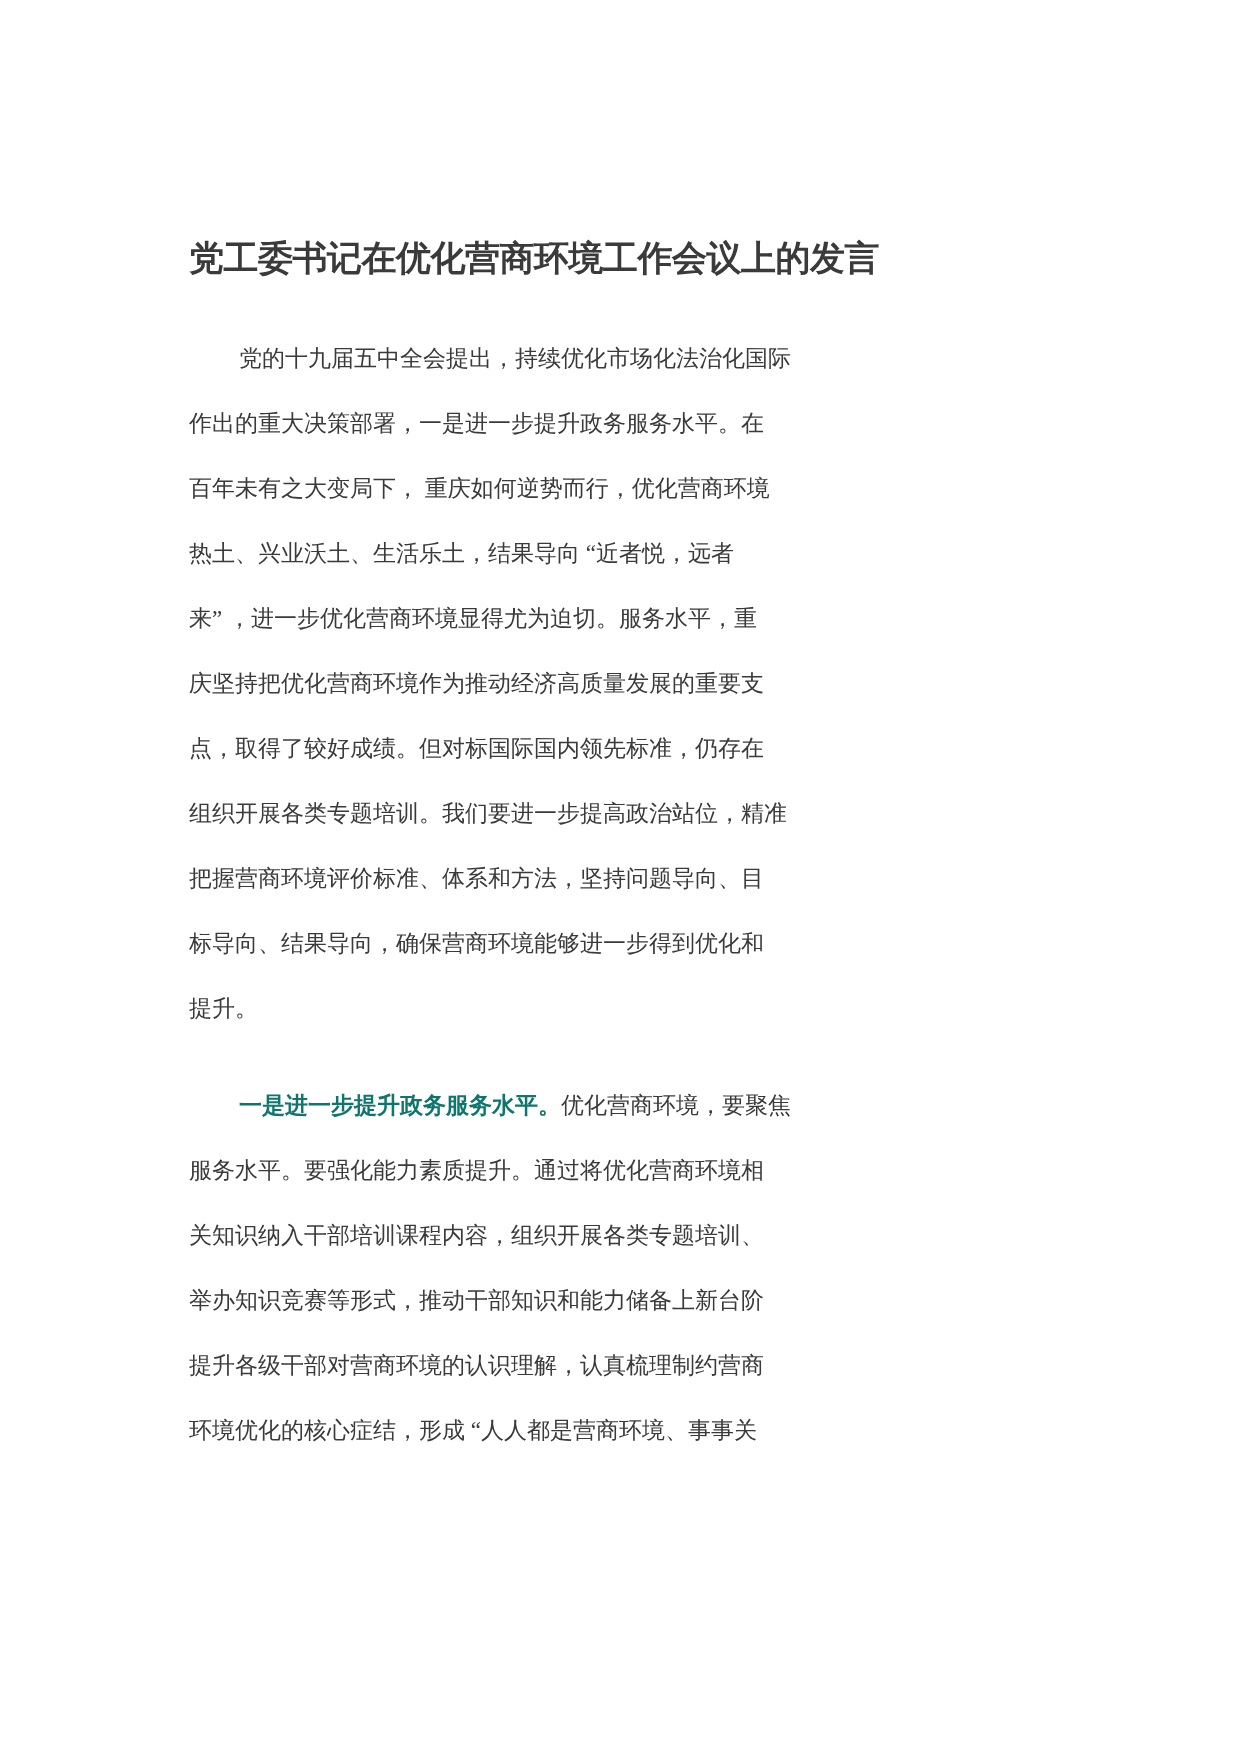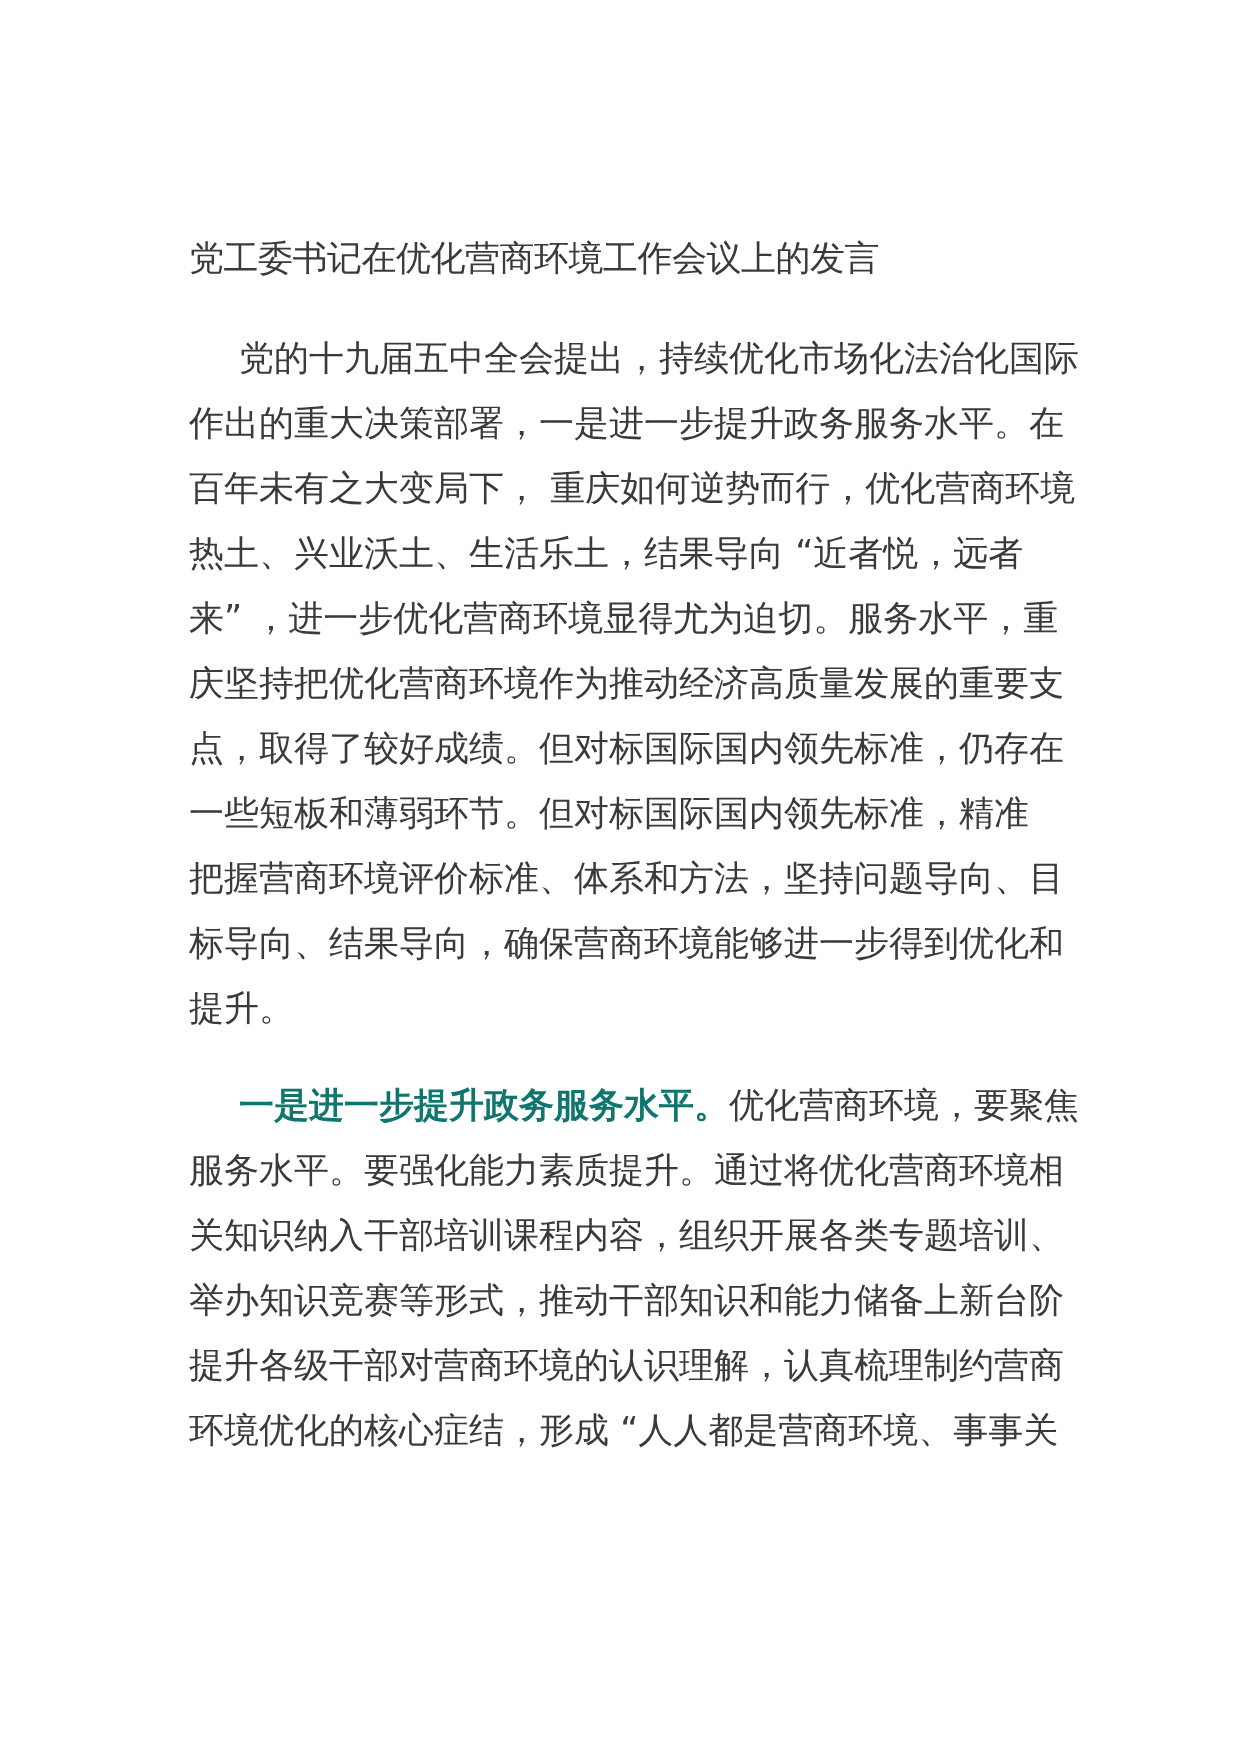"党工委书记在优化营商环境工作会议上的发言" .doc-title { font-weight: normal -> bold }
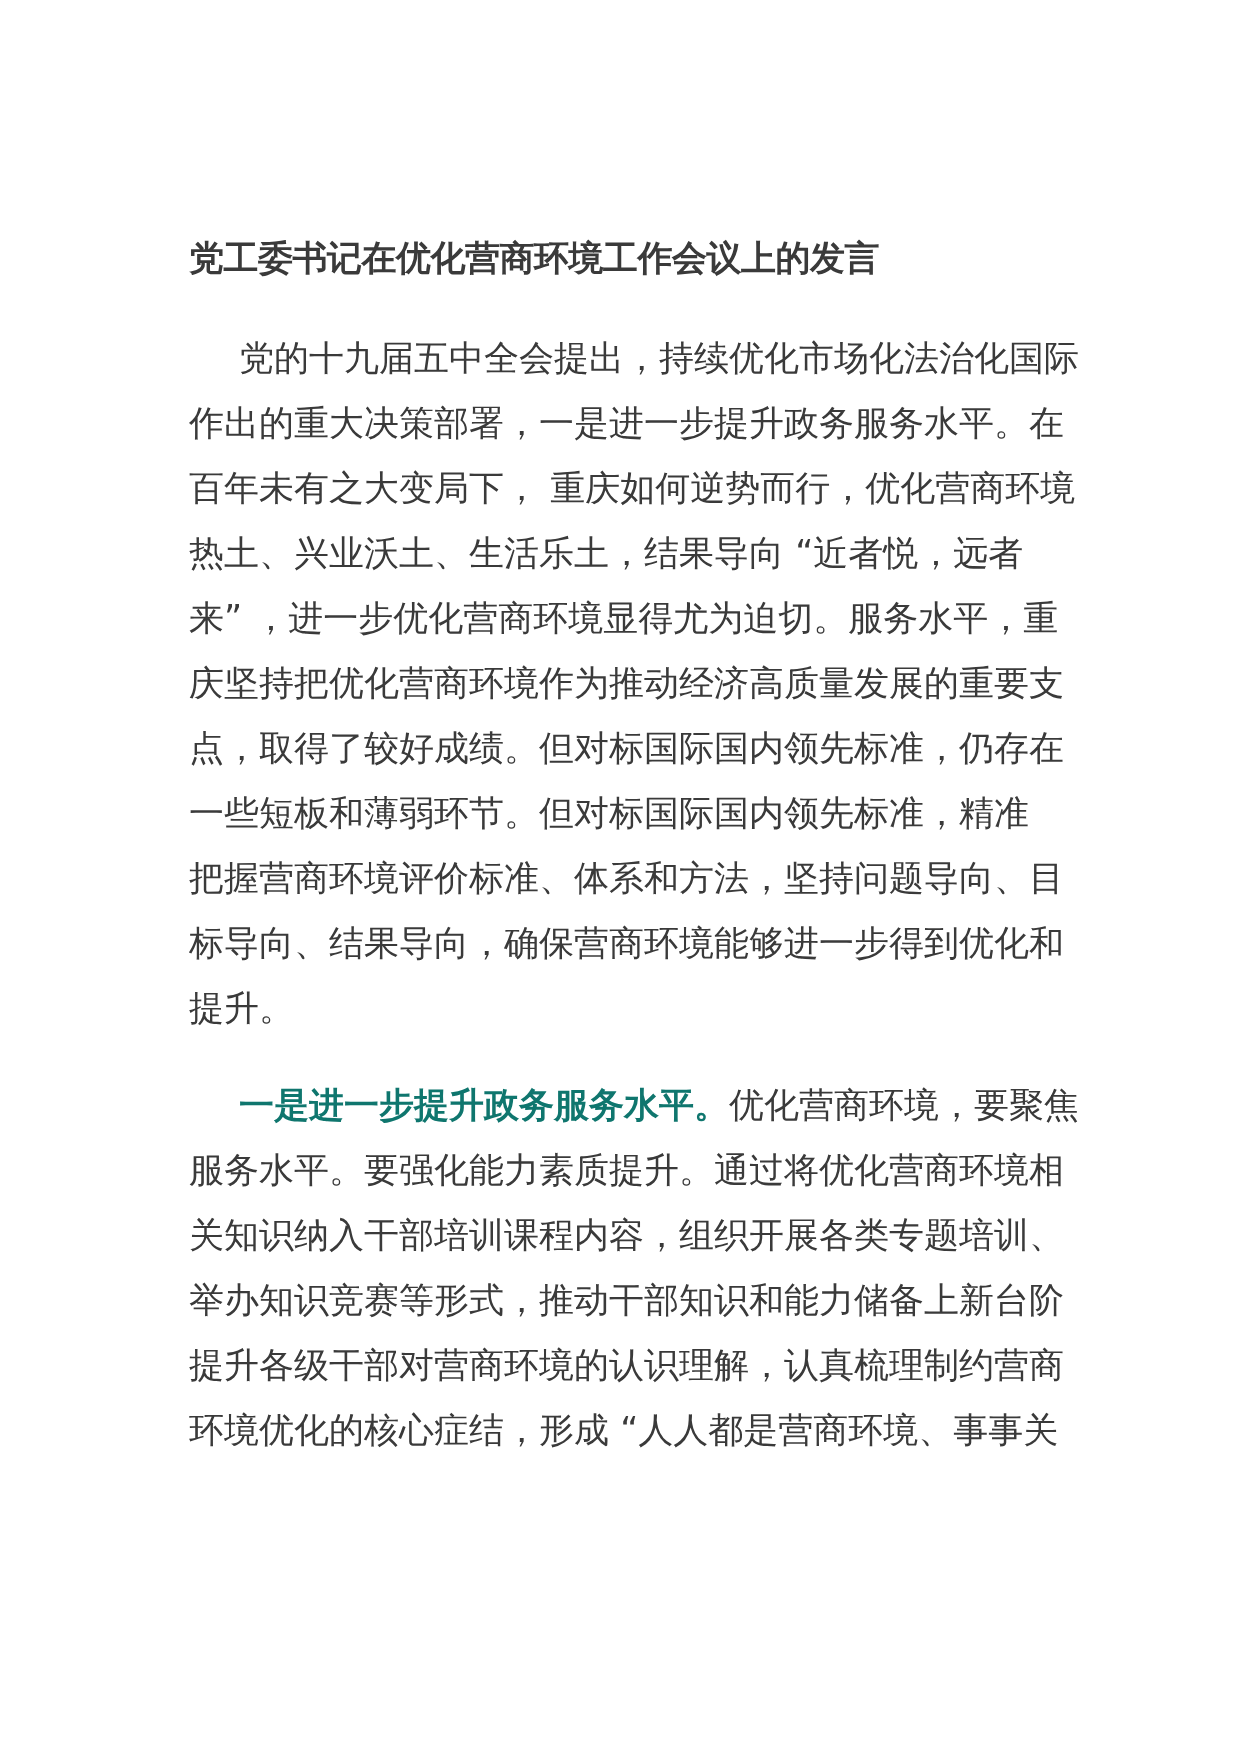"党的十九届五中全会提出，持续优化市场化法治化国际" .para { font-family: none -> Liberation Serif, serif; font-size: 35px -> 23px }
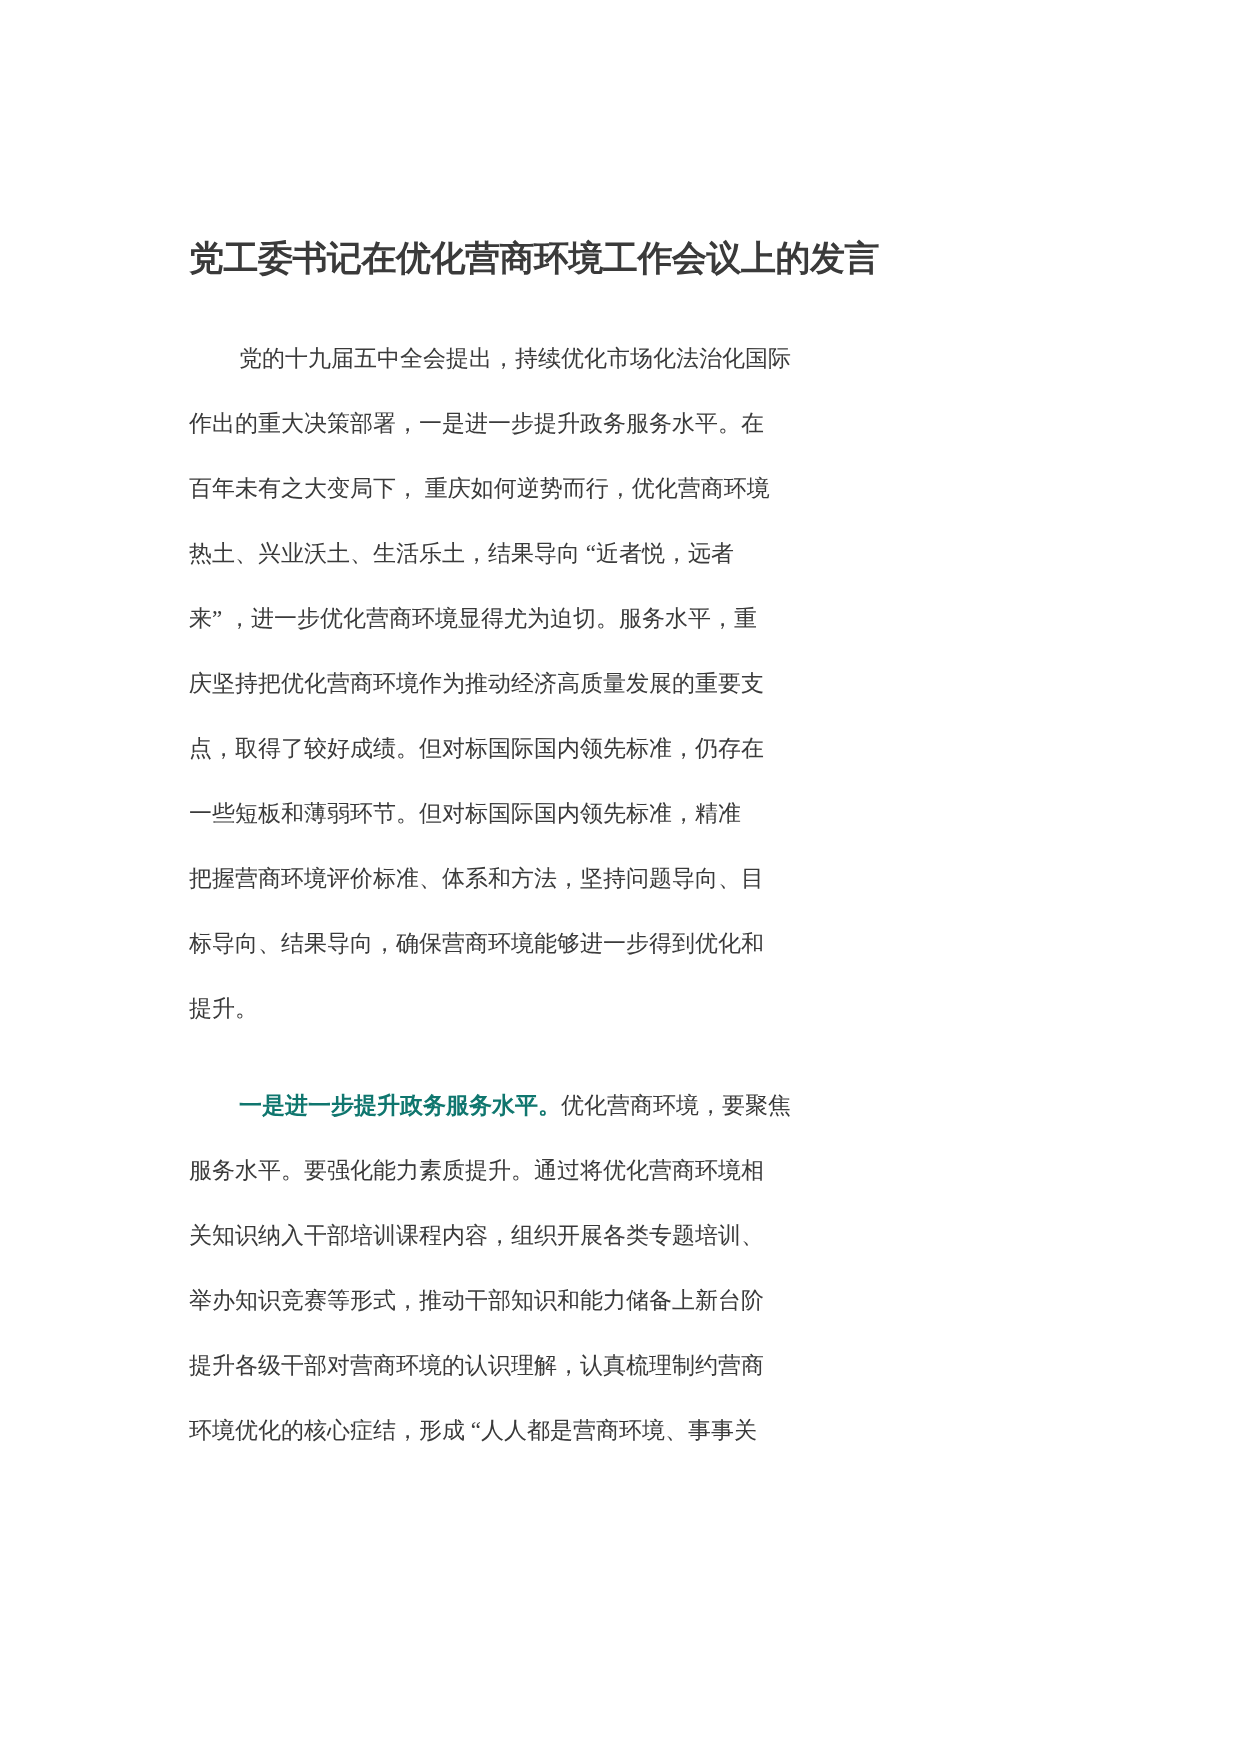"一些短板和薄弱环节。但对标国际国内领先标准，精准" span.line { text: 一些短板和薄弱环节。但对标国际国内领先标准 -> 组织开展各类专题培训。我们要进一步提高政治站位 }
